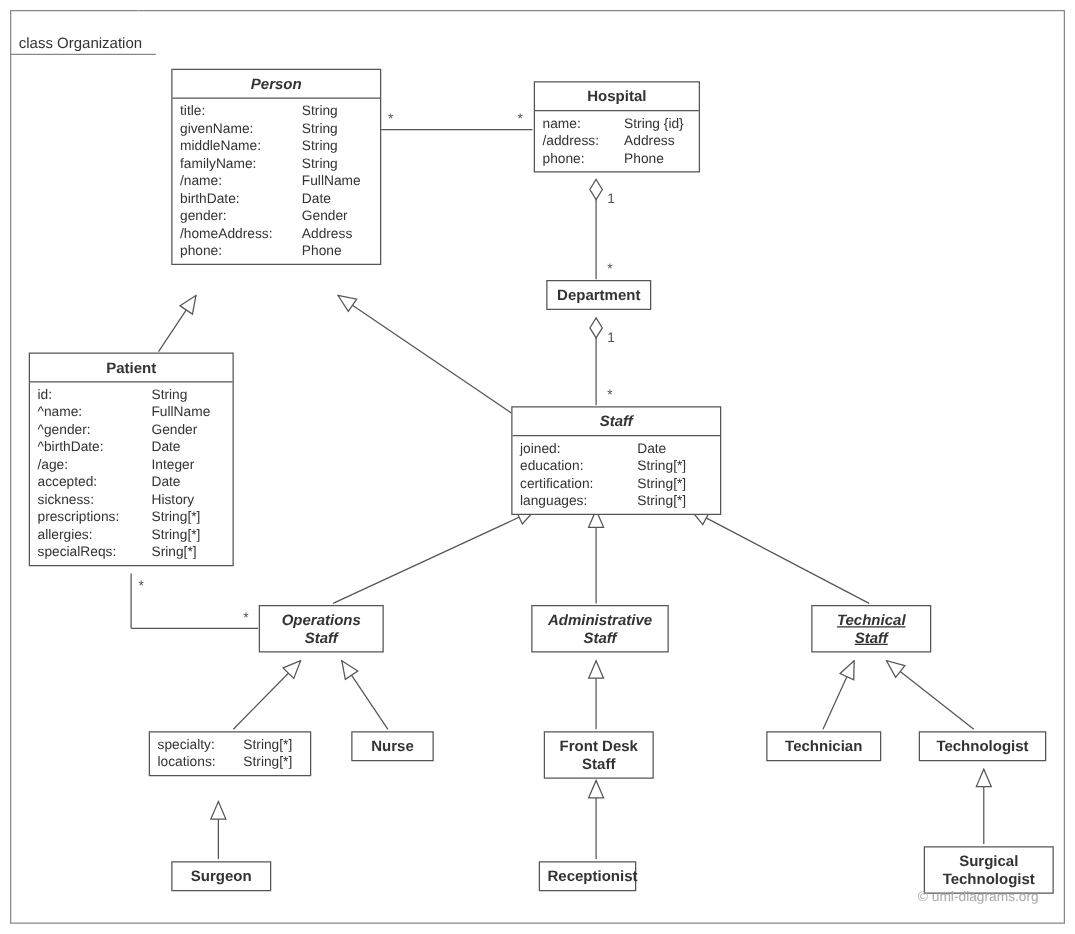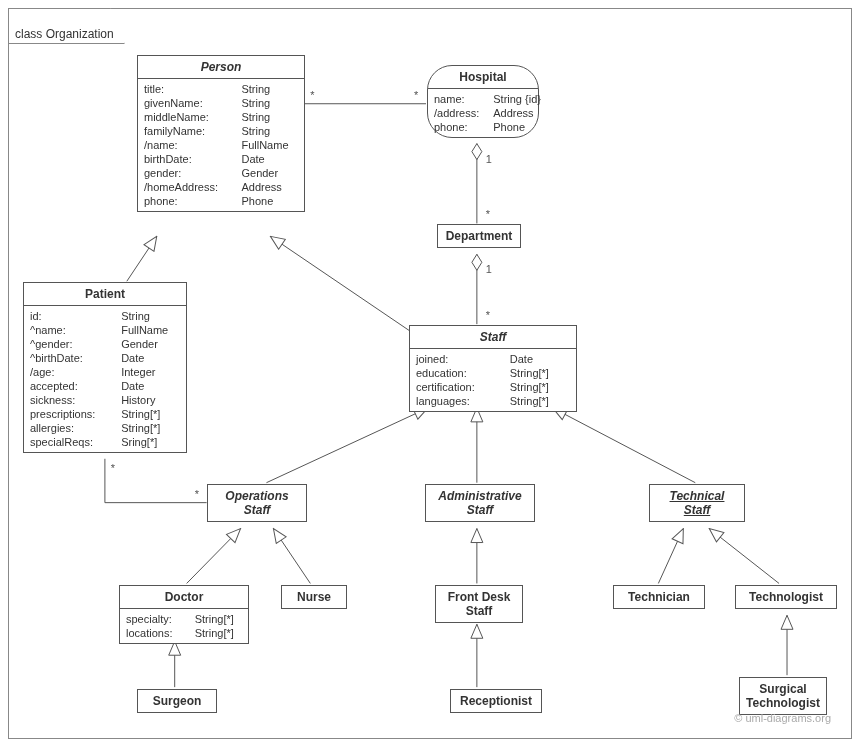"Hospital" div.box { border-radius: 25px -> none; width: 112px -> 133px }
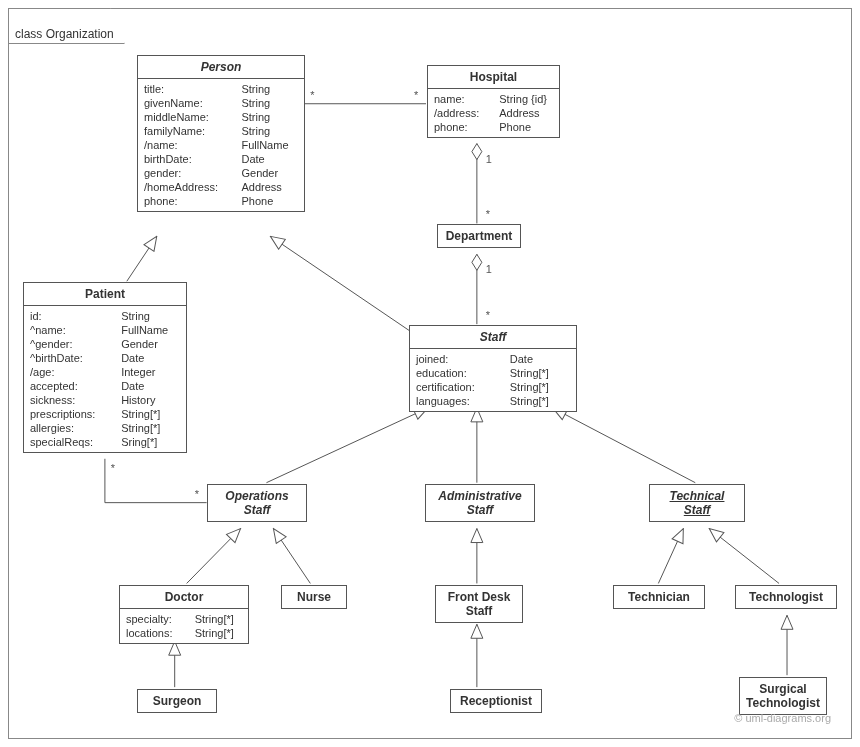"Doctor" div.title { html: <div><span>Doctor</span></div> -> none }
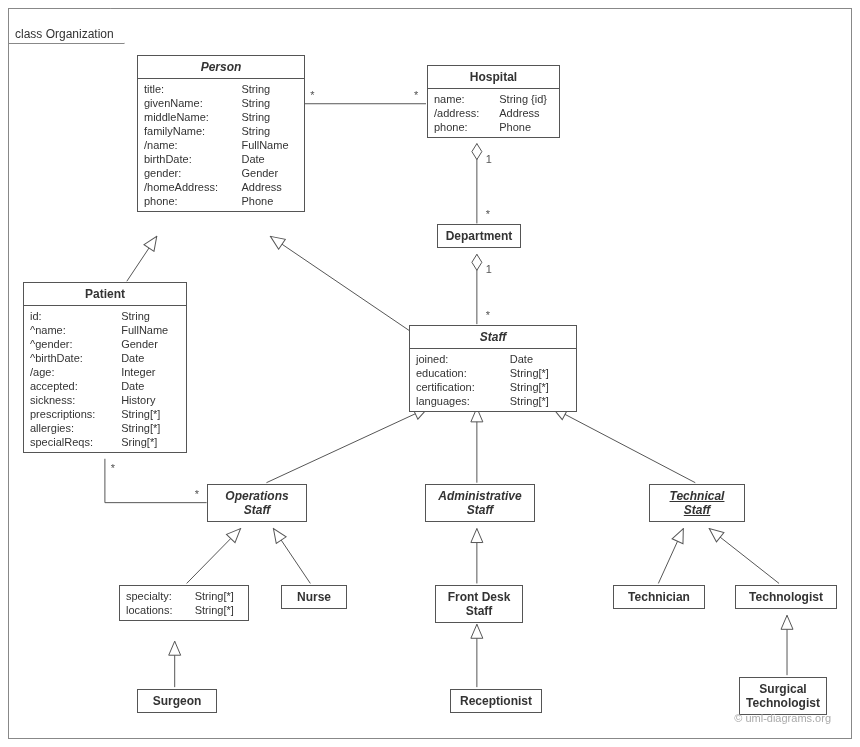"Surgical" div.box { width: 88px -> 104px }
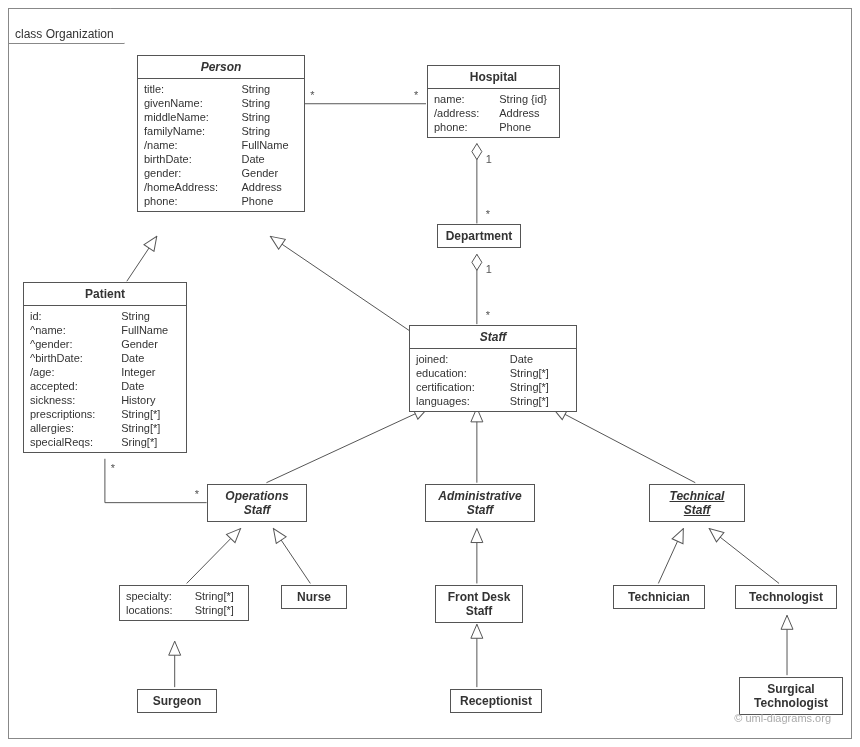"Receptionist" div.box { margin-left: 19px -> none; width: 92px -> 78px }
